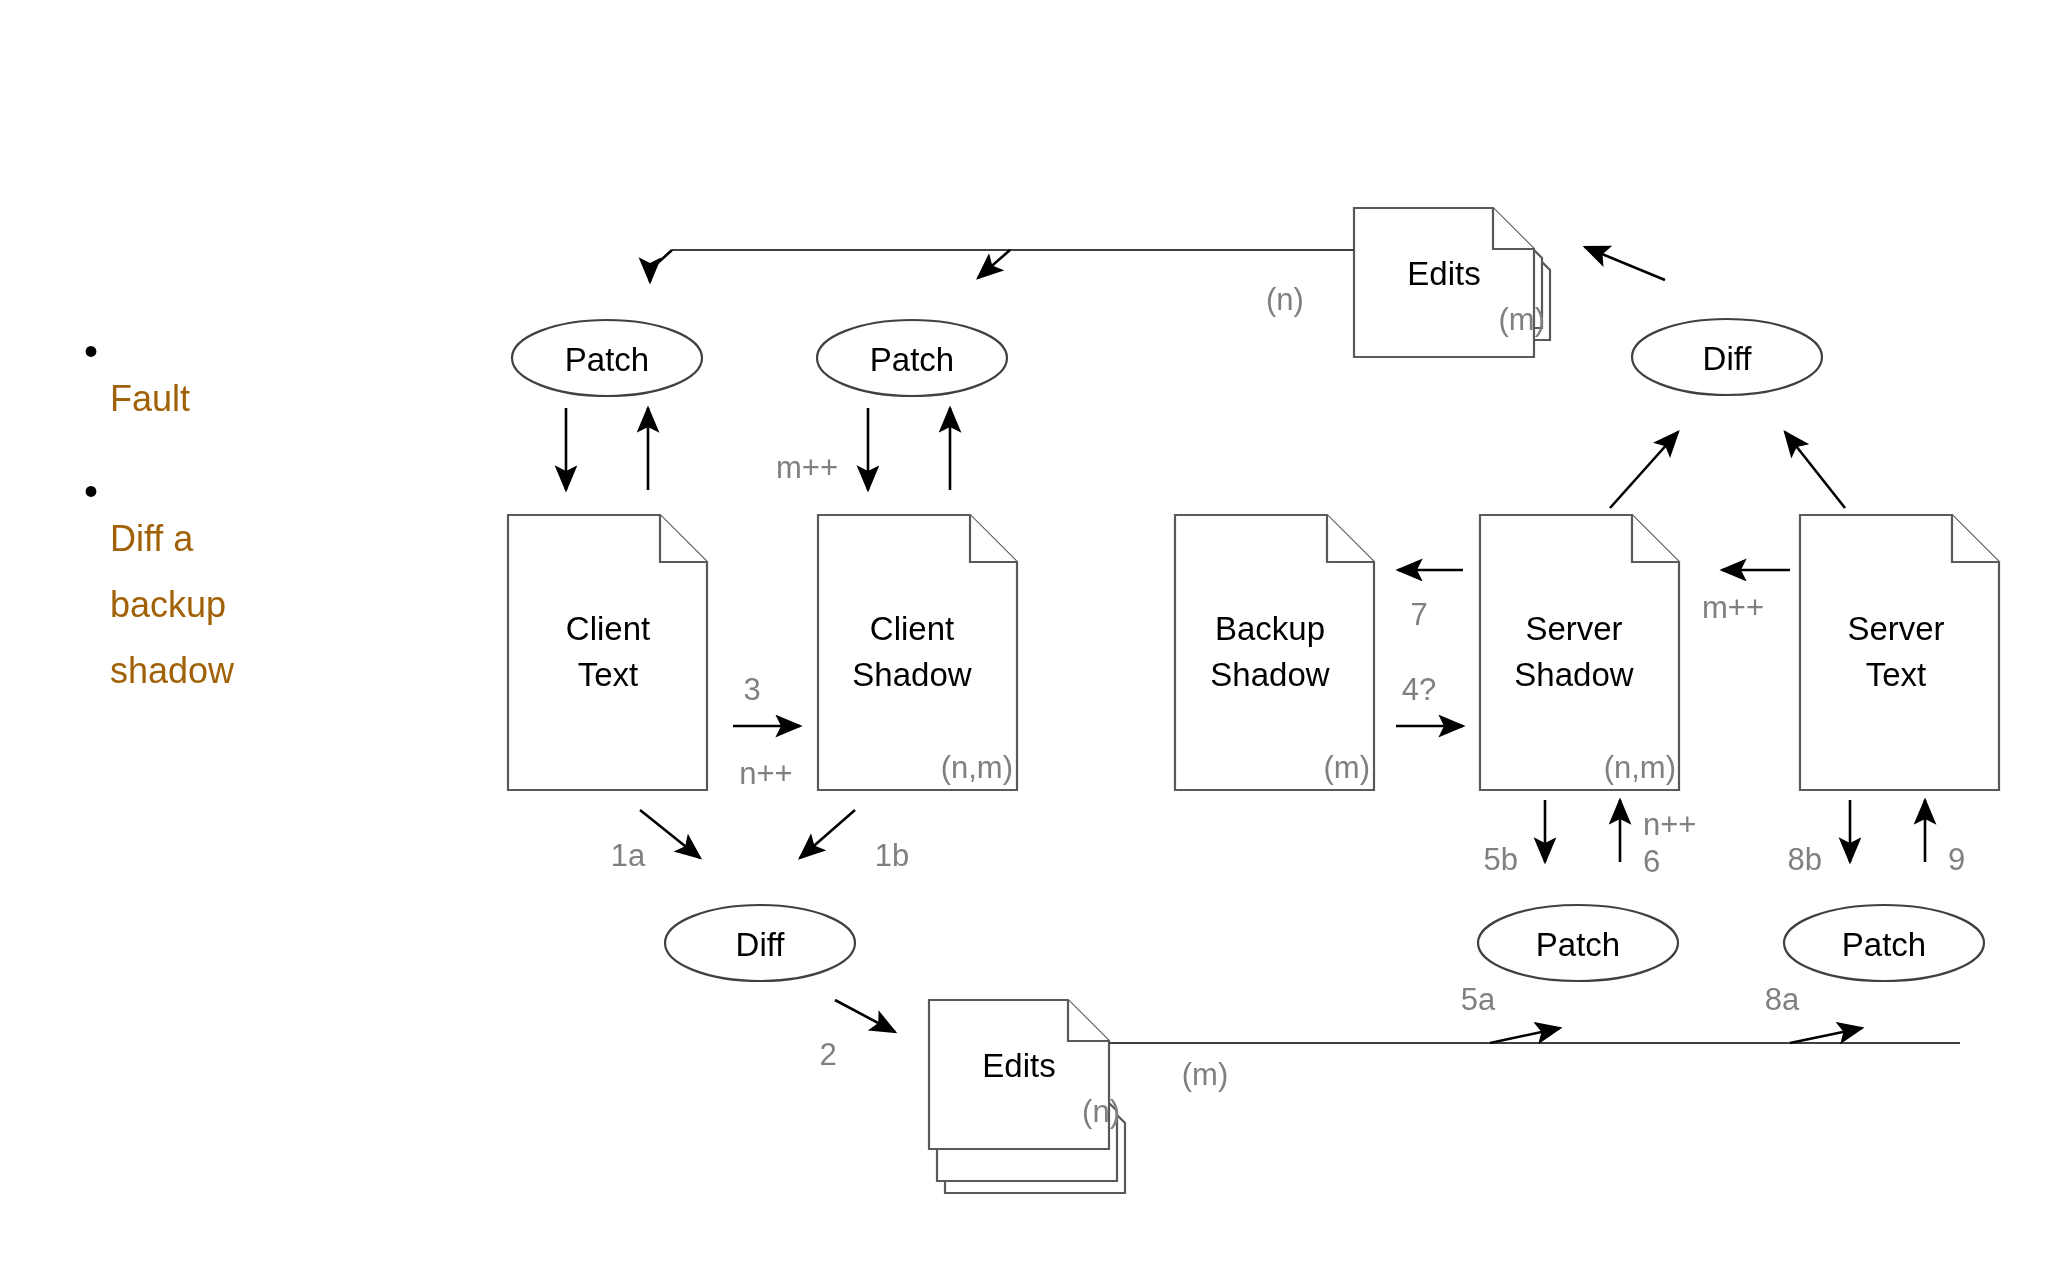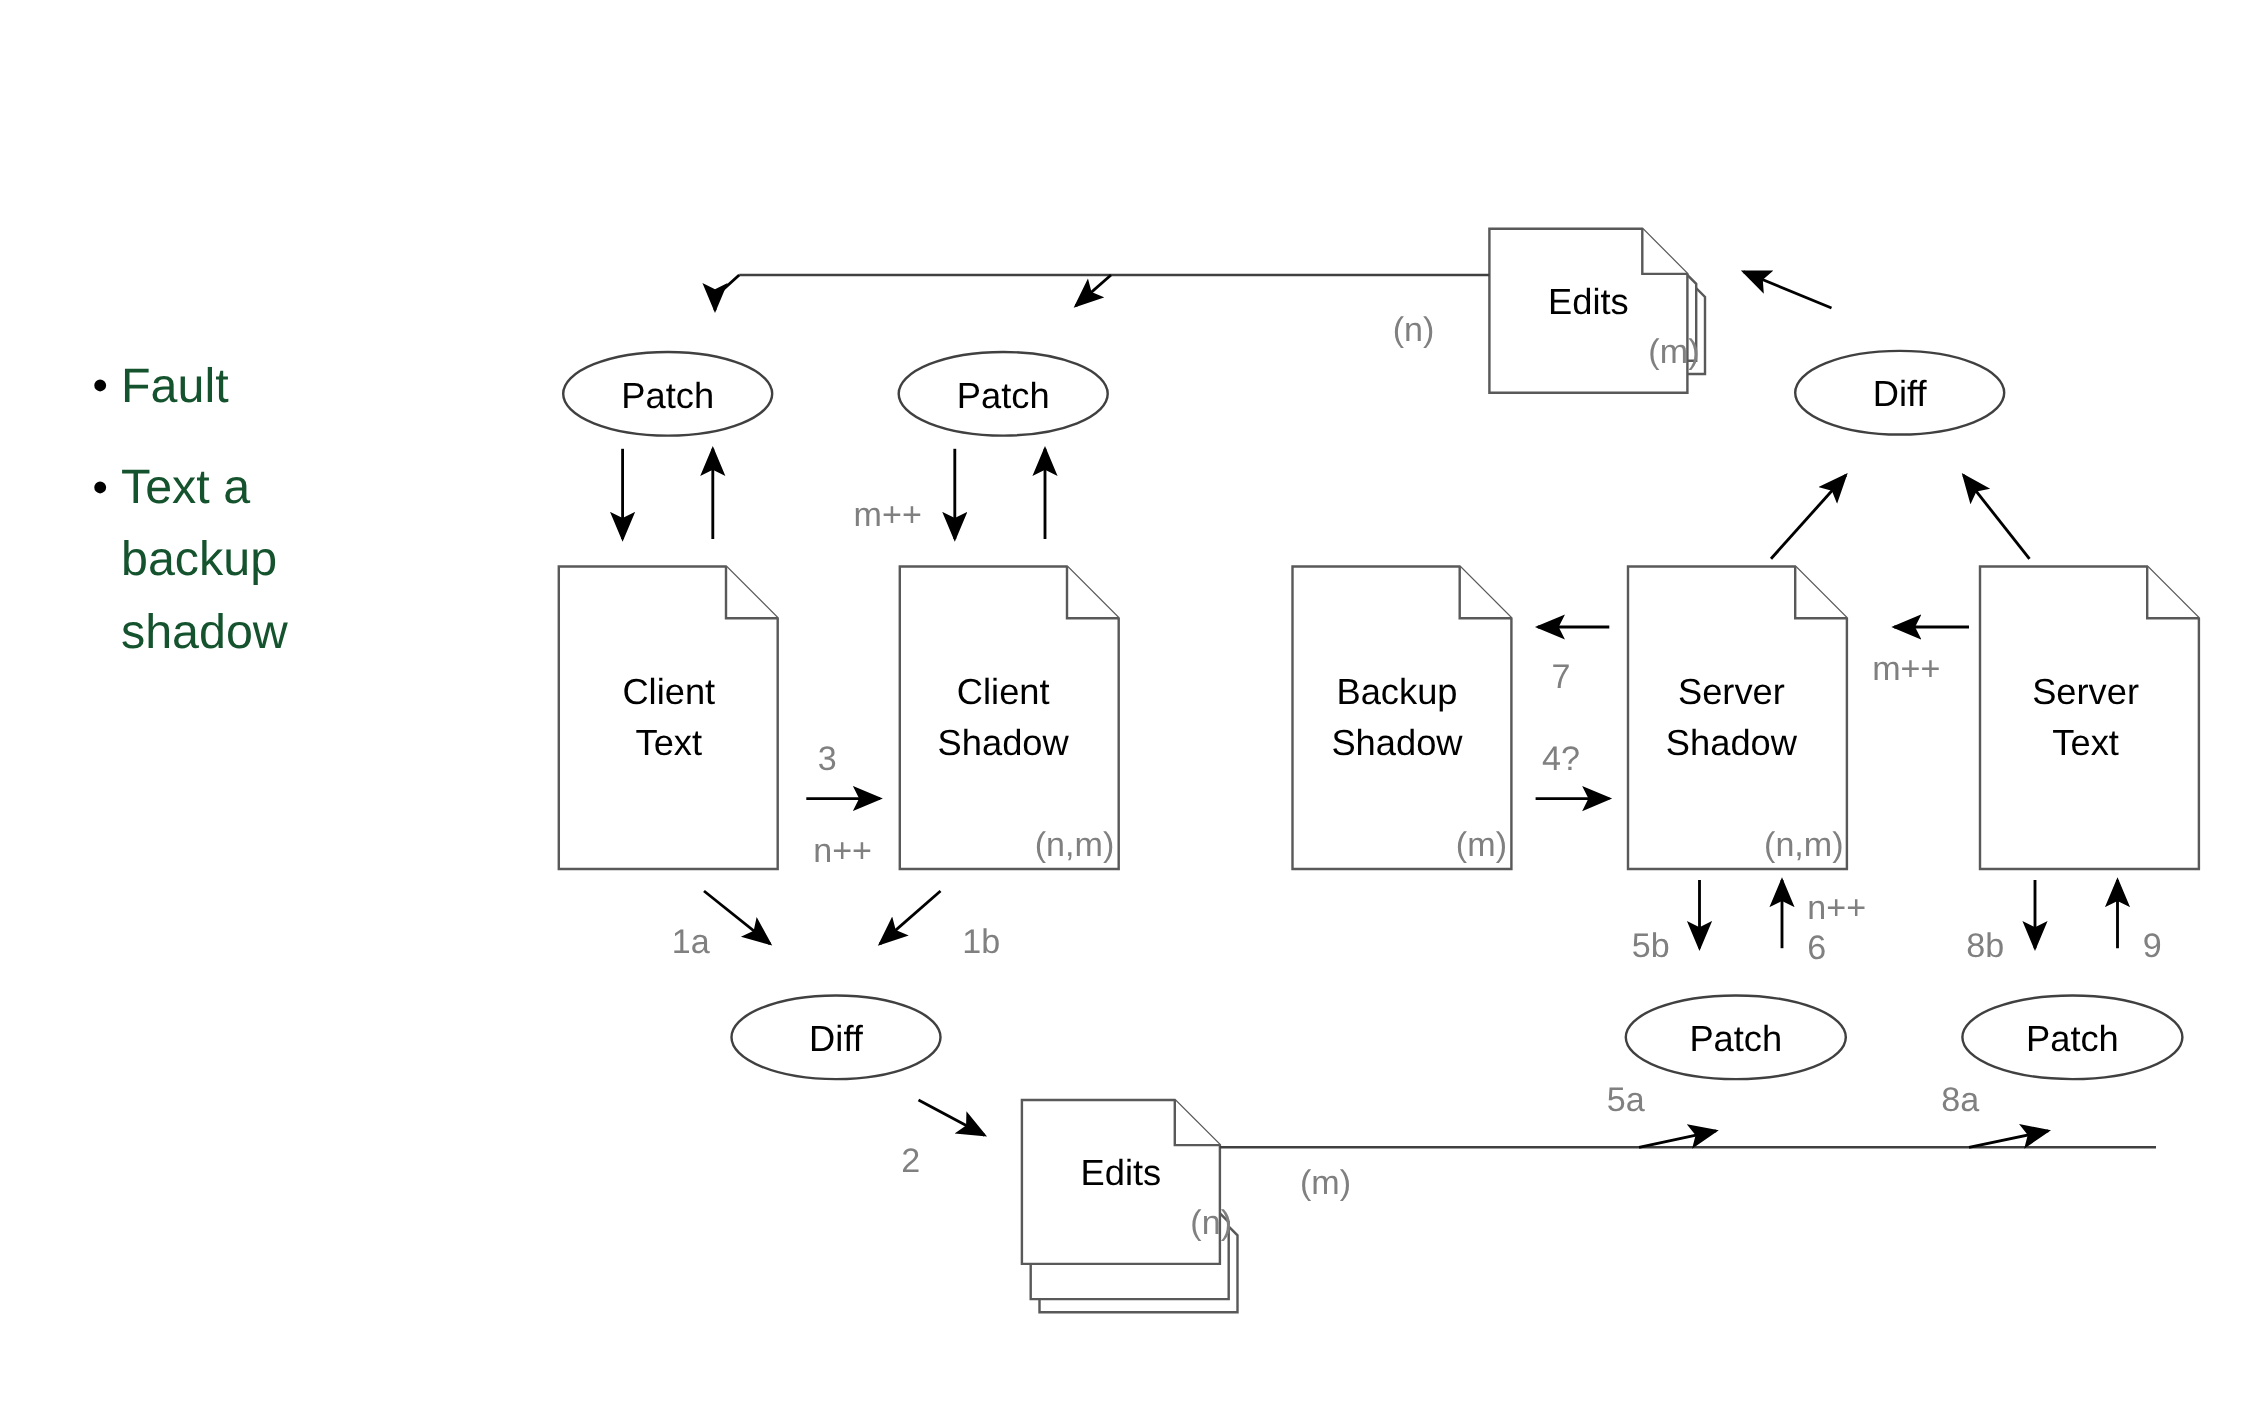"Fault" .bullet-text { color: #14532d -> #a16207; font-size: 44px -> 36px; margin-top: none -> 48px }
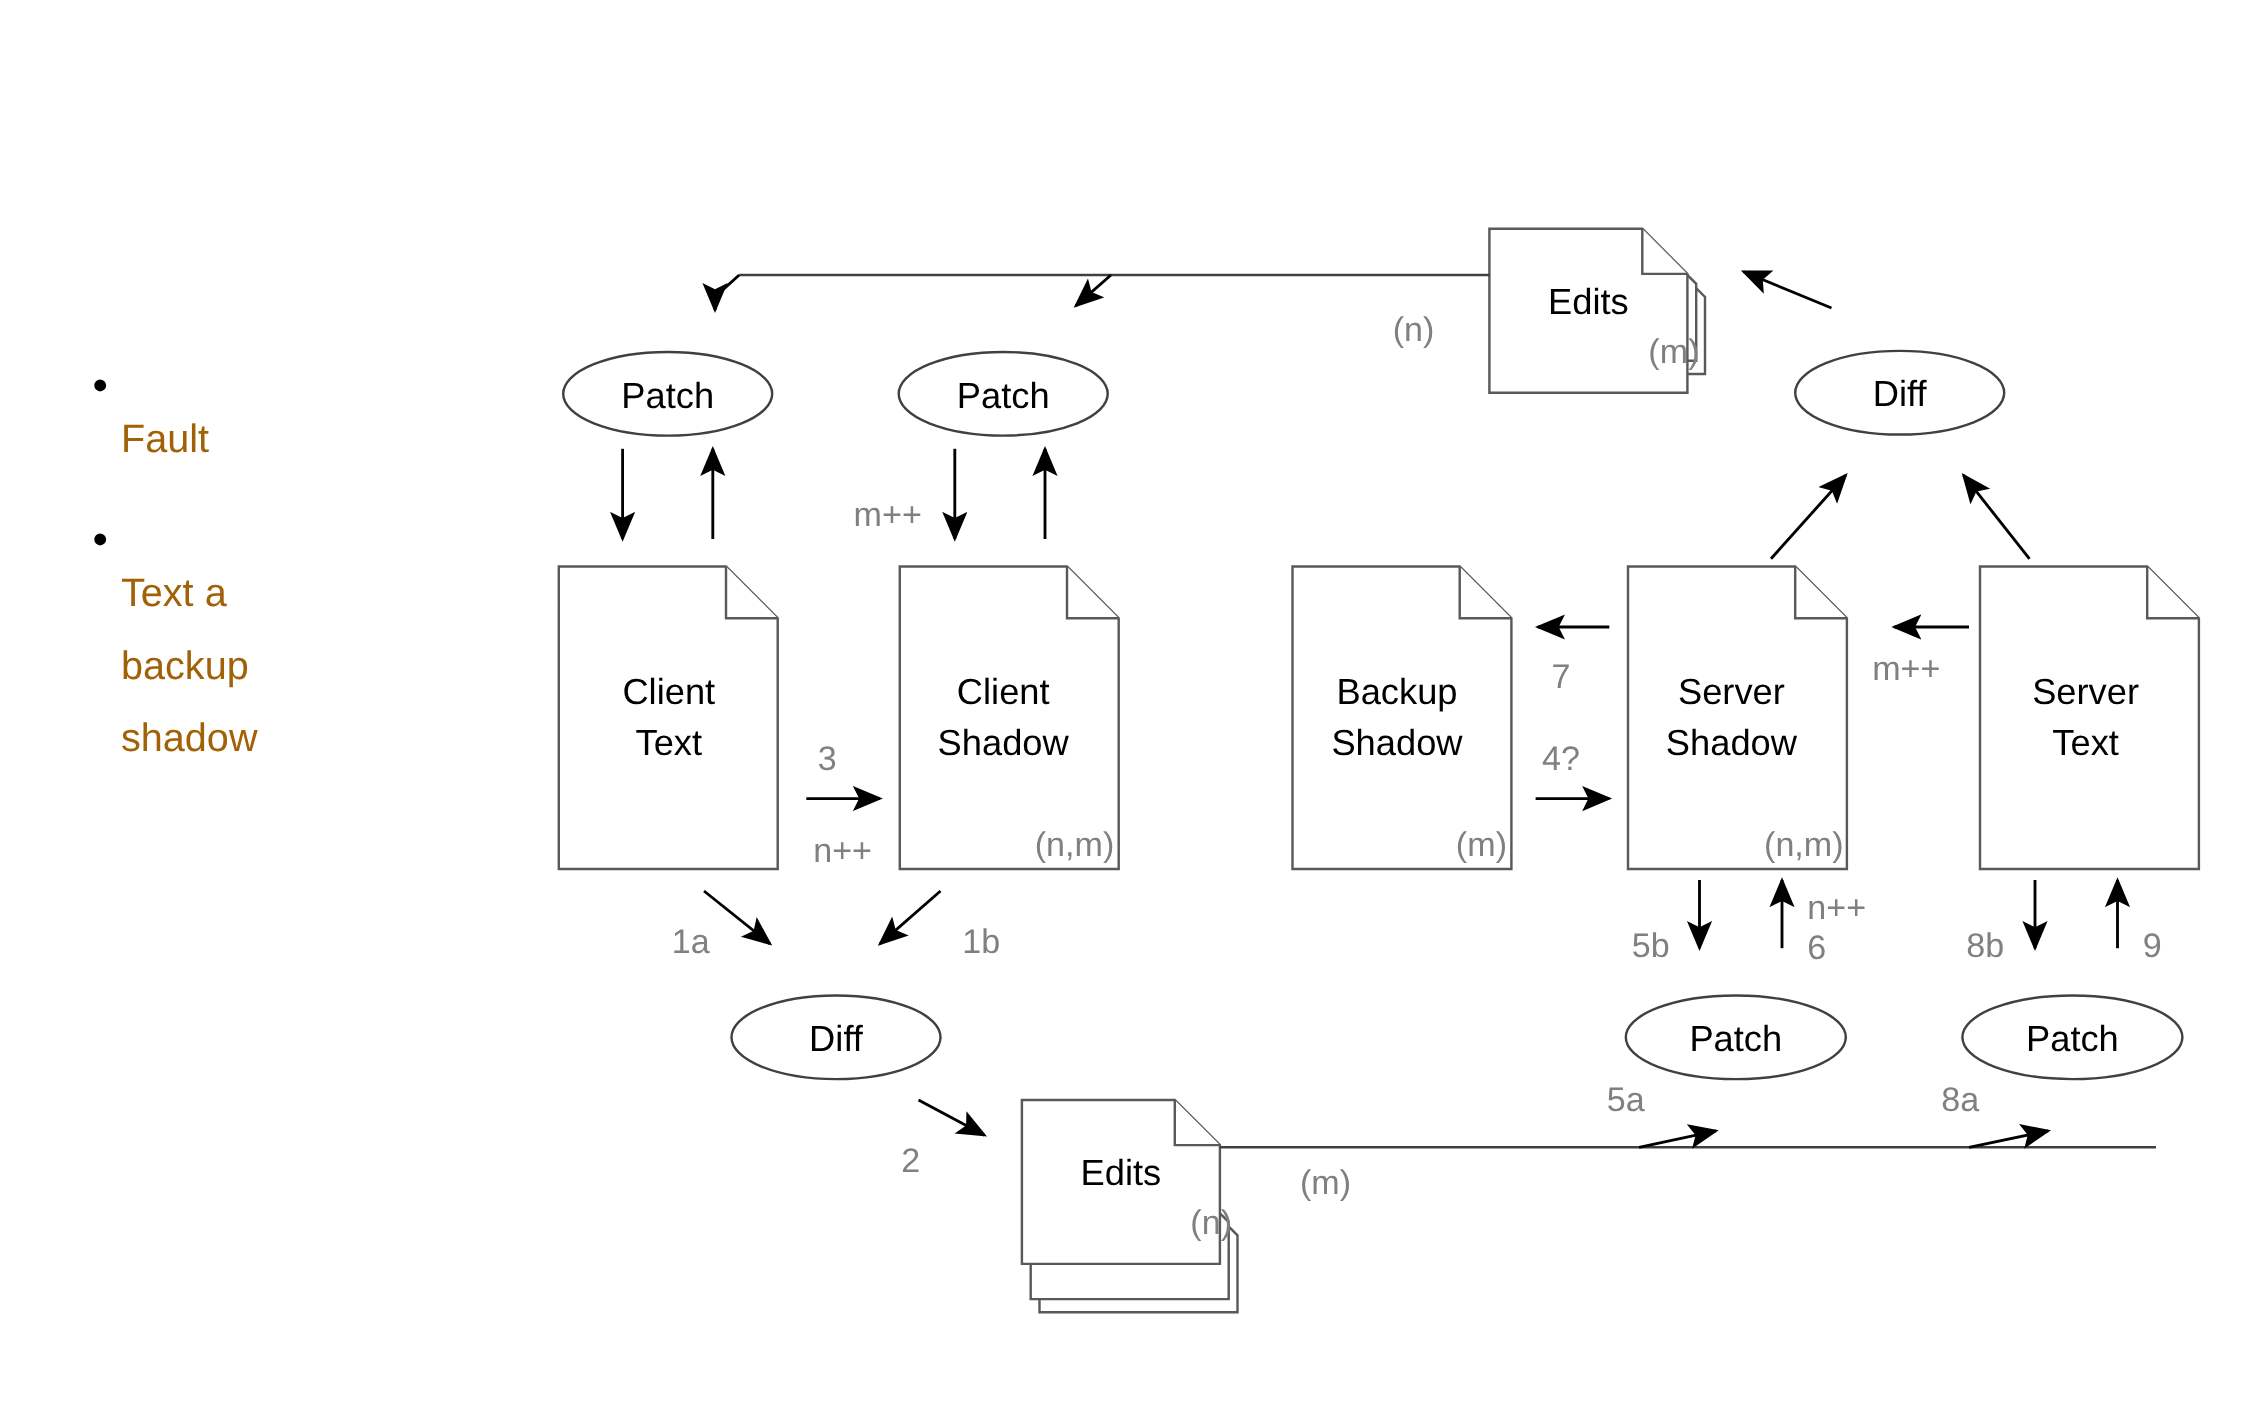"Text a" div { text: Text -> Diff }
